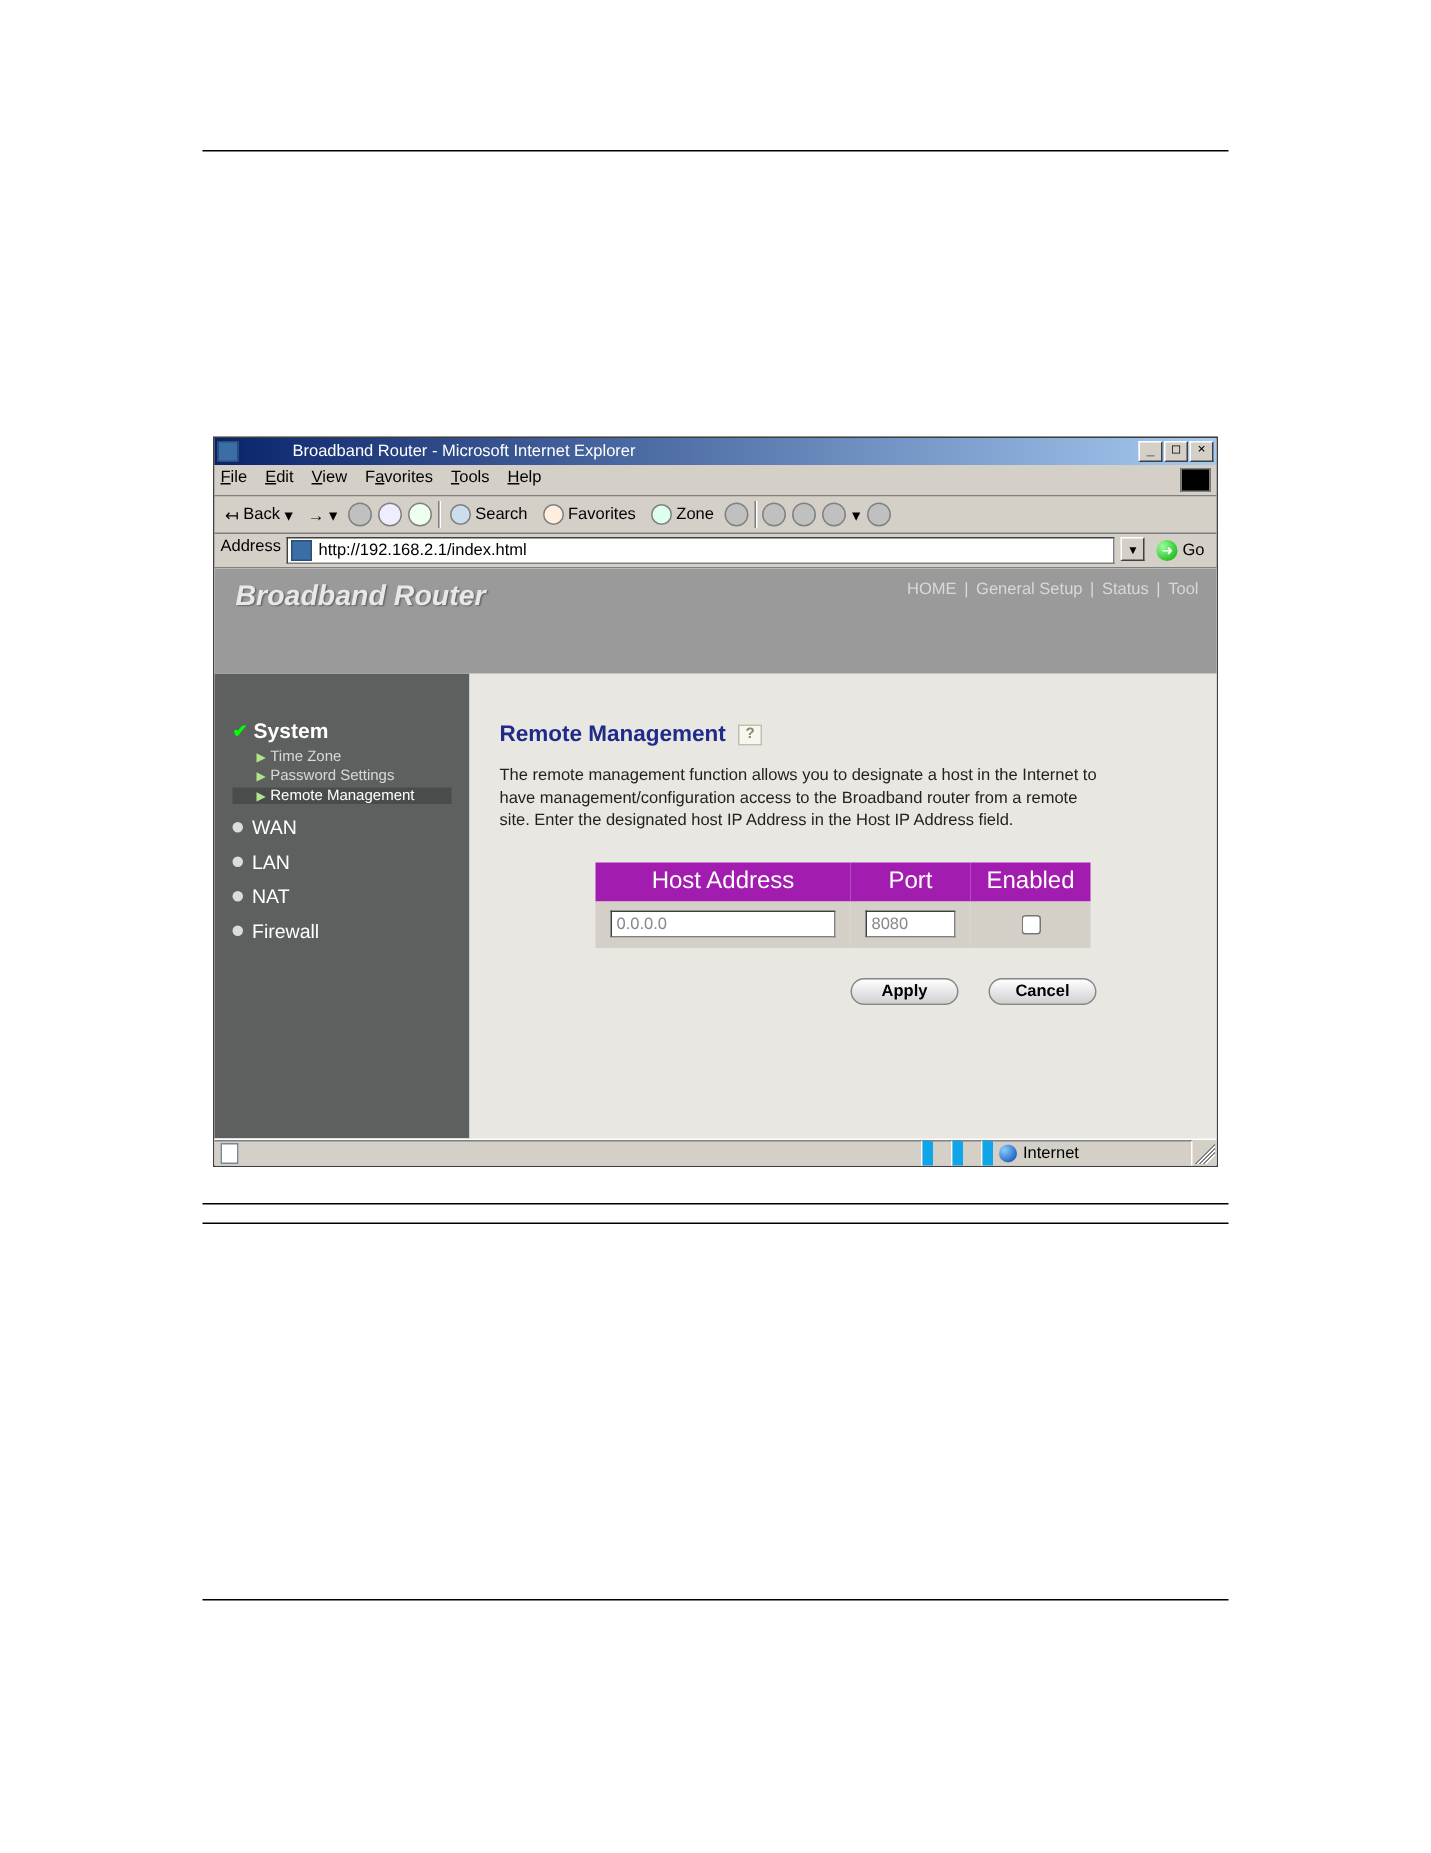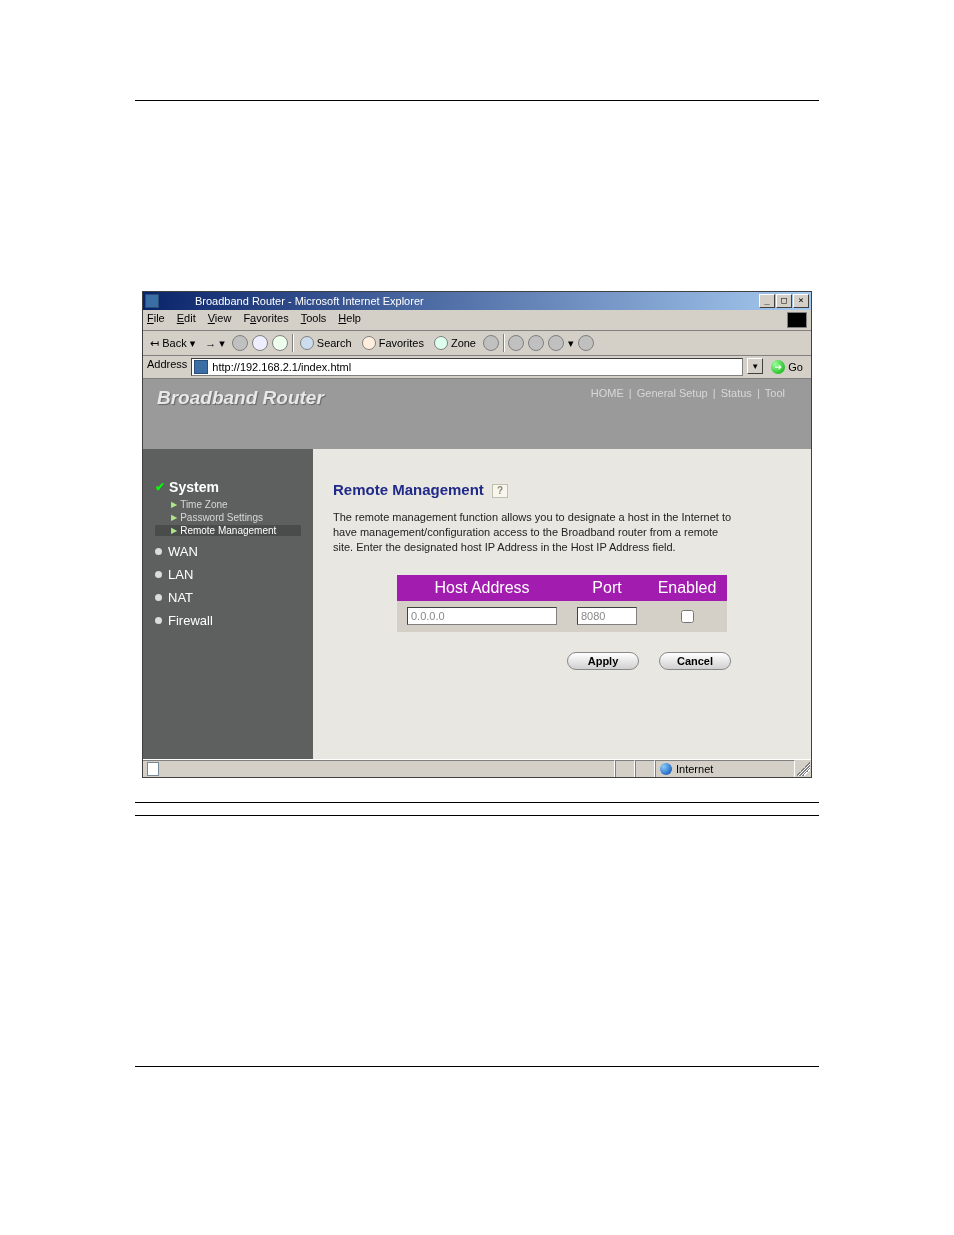"HOME | General Setup |" .banner .quicklinks { right: 24px -> 10px }
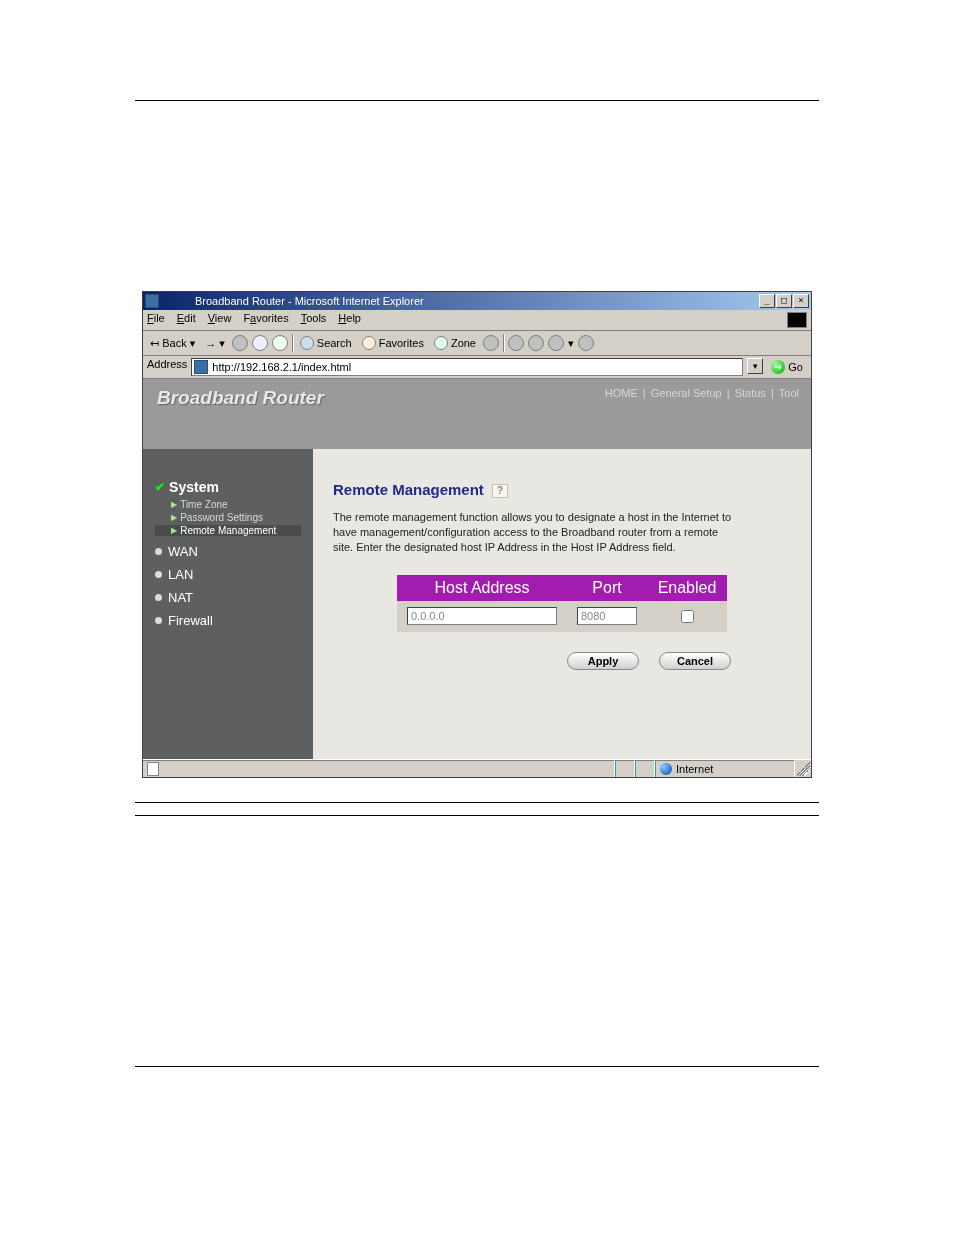"Internet" .statusbar .cell { border-left: 1px solid #0ea5e9 -> 7px solid #0ea5e9 }
